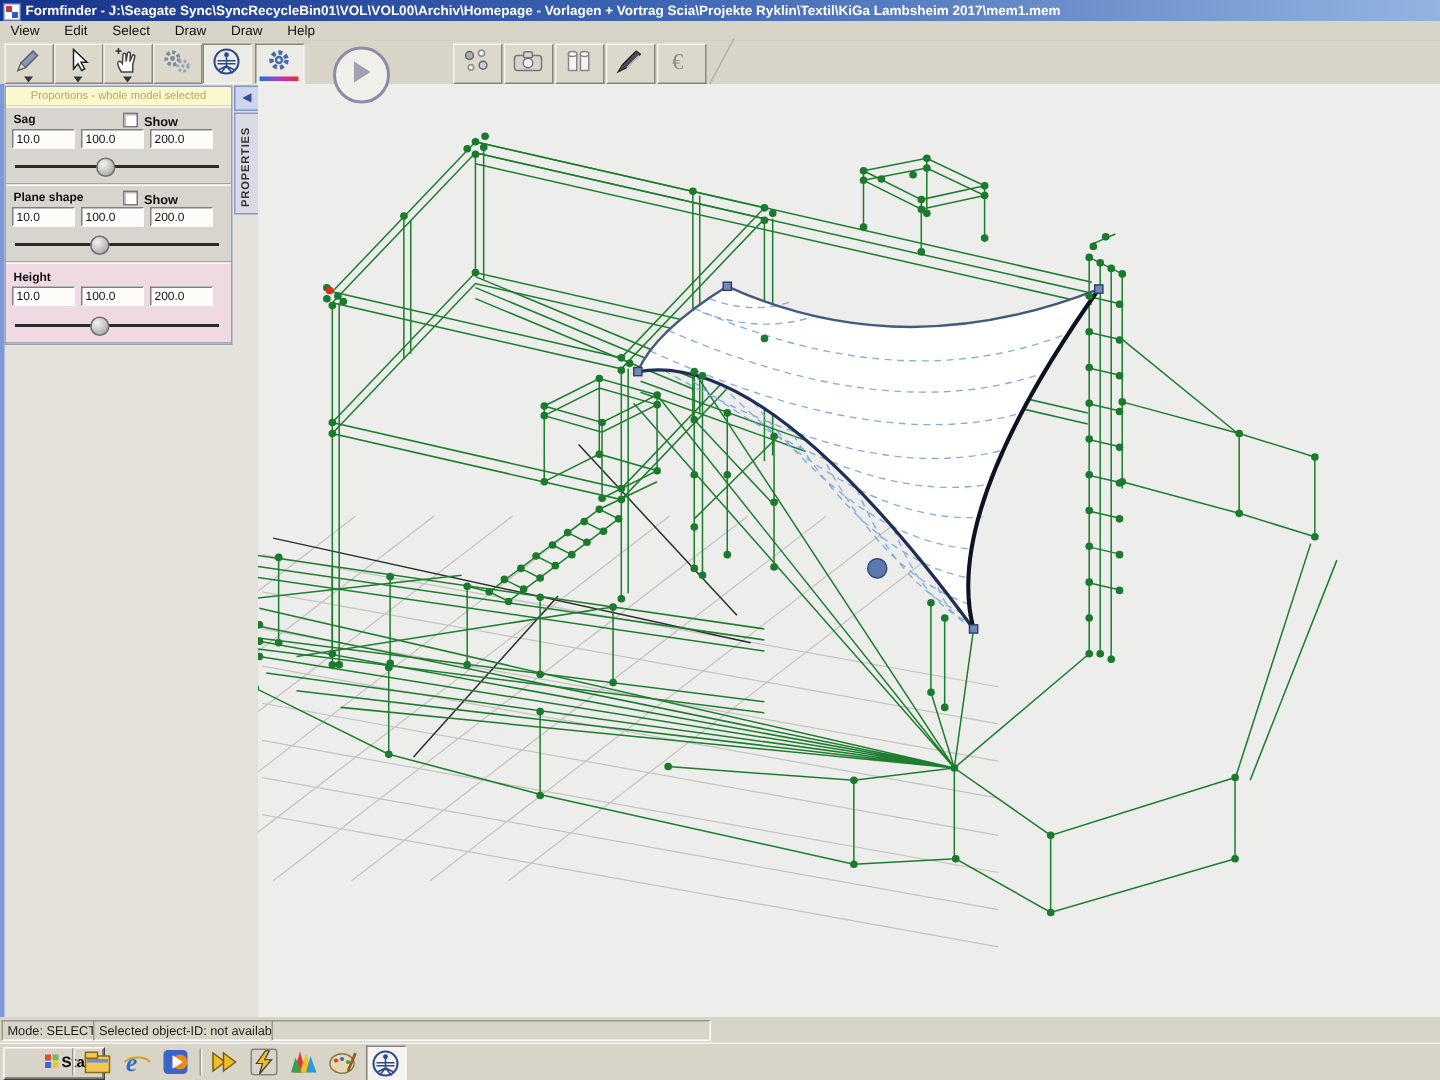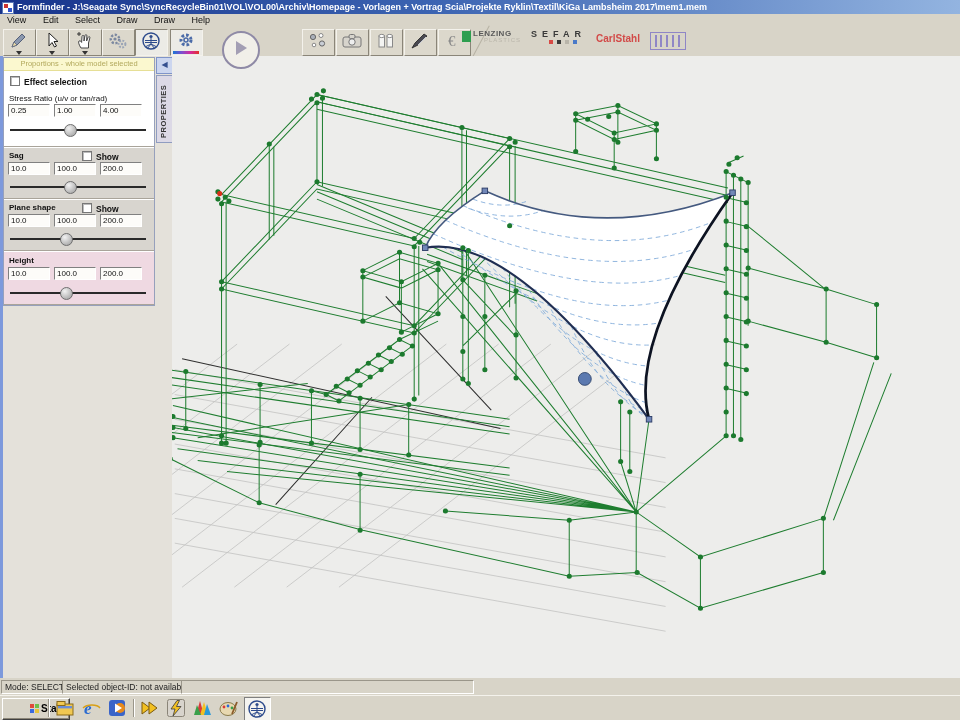"LENZING" div { html: <div> <div> <i></i> <div>LENZING</div> <div>PLASTICS</div> </div> <div> <div>SEFAR</div> <div> <i></i><i></i><i></i><i></i> </div> </div> <div>CarlStahl</div> <div> <i></i><i></i><i></i><i></i><i></i> </div> </div> -> none }
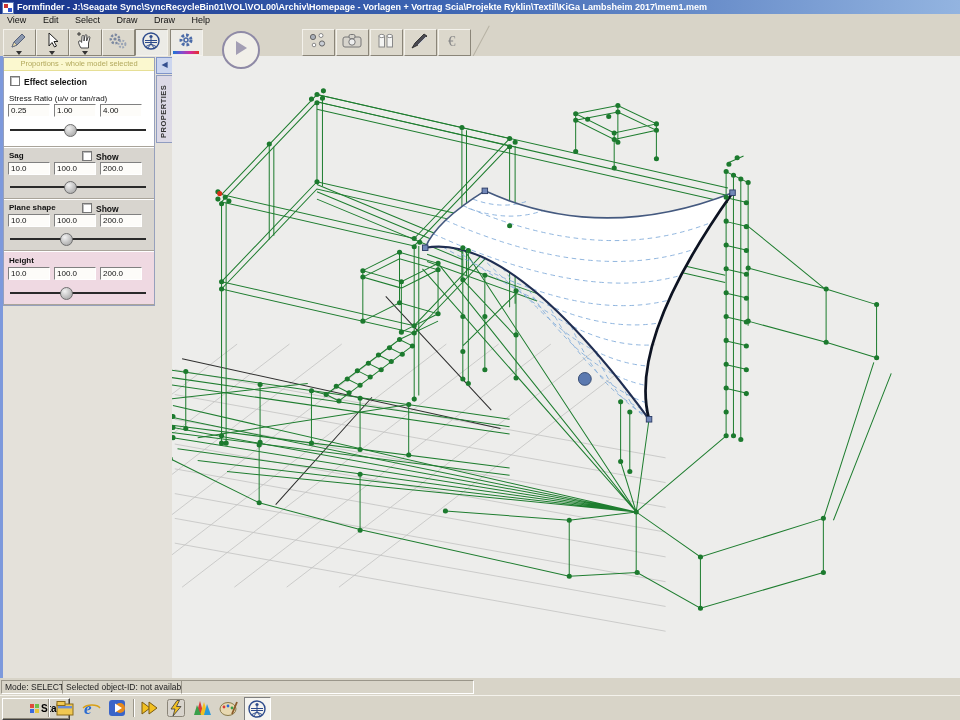"Effect selection" div.sect { html: <div> <div> <i></i><span>Effect selection</span> </div> <div>Stress Ratio (u/v or tan/rad)</div> <input> <input> <input> <div></div> <div></div> </div> -> none }
